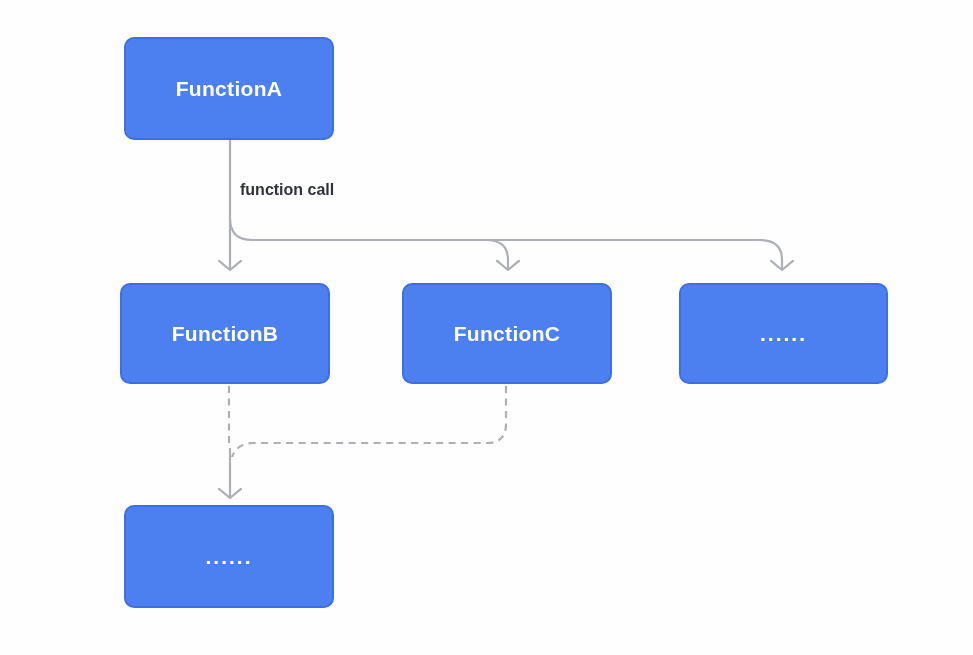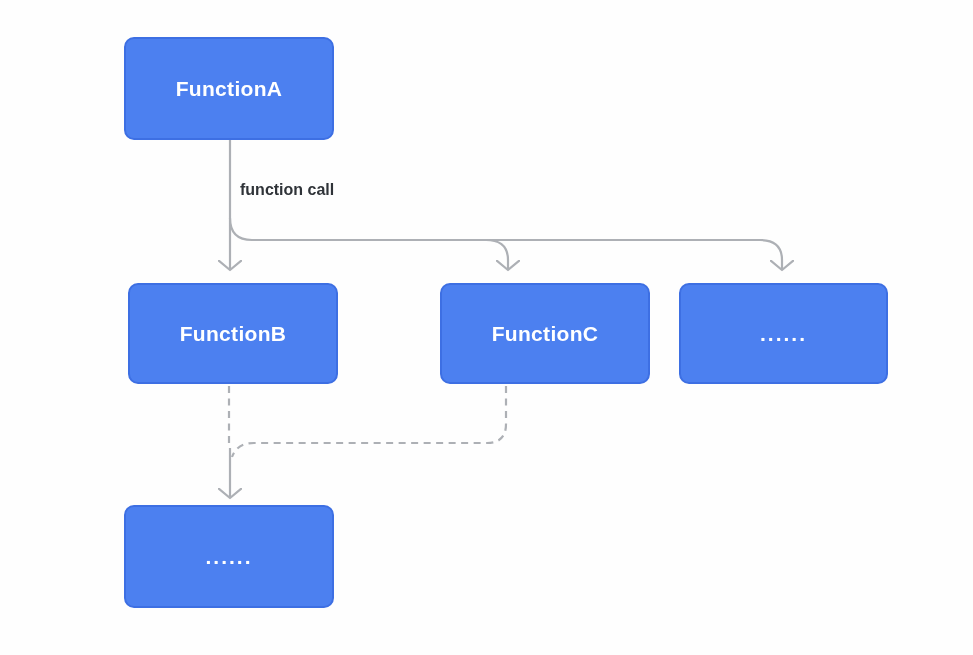"FunctionB" #node-function-b { left: 128px -> 120px }
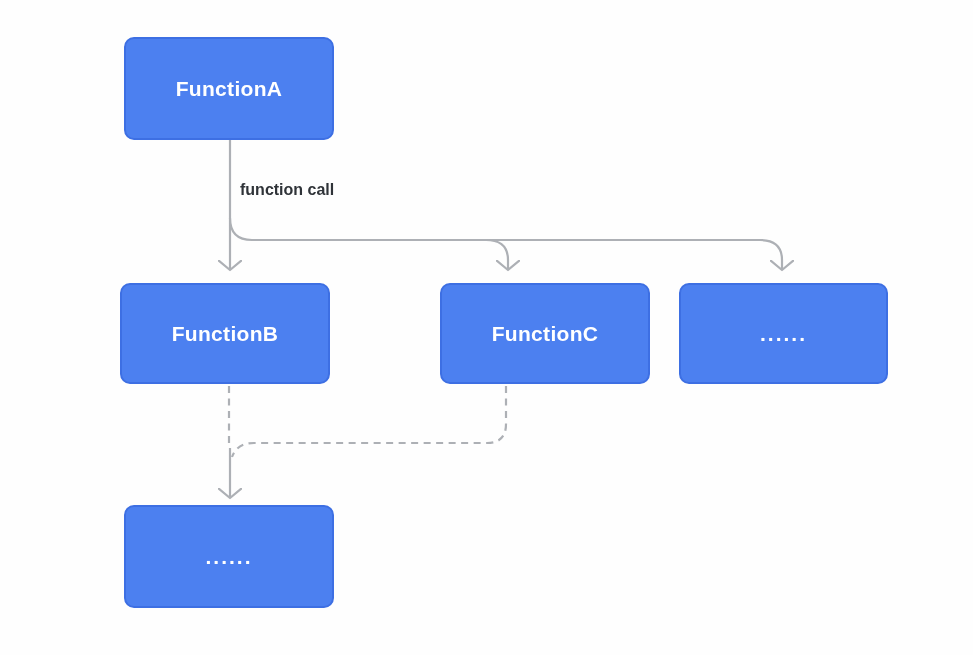"FunctionC" #node-function-c { margin-left: 38px -> none }
